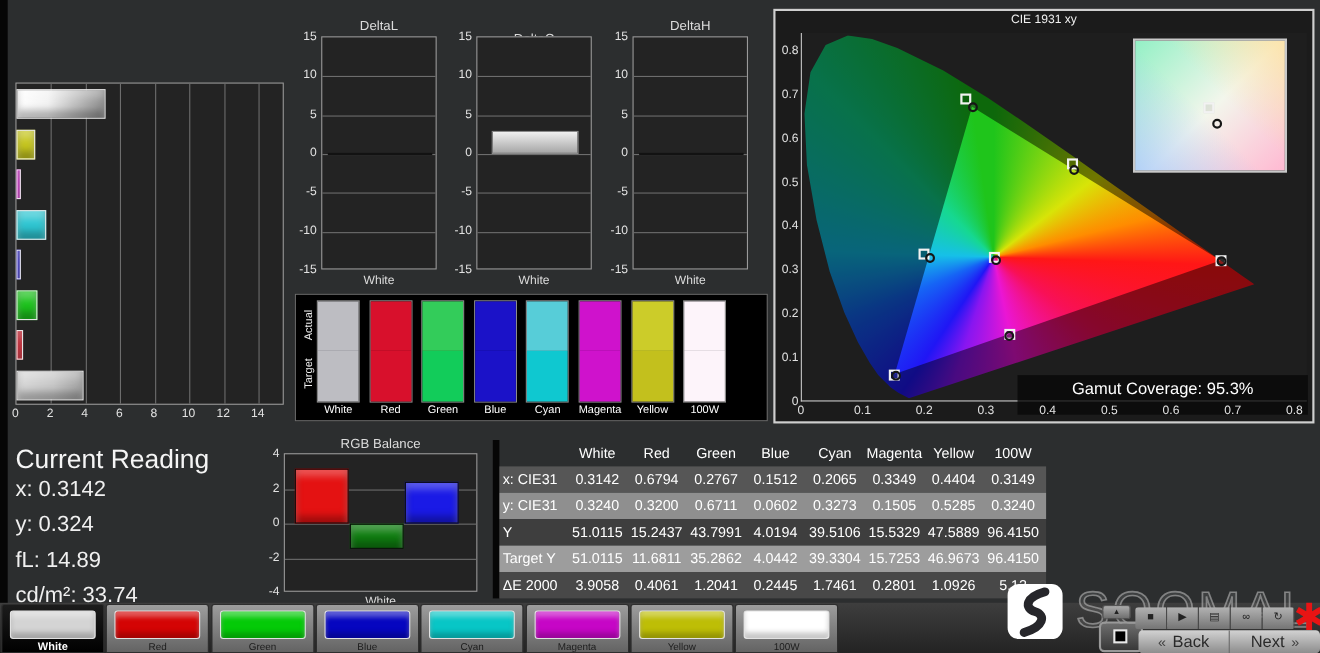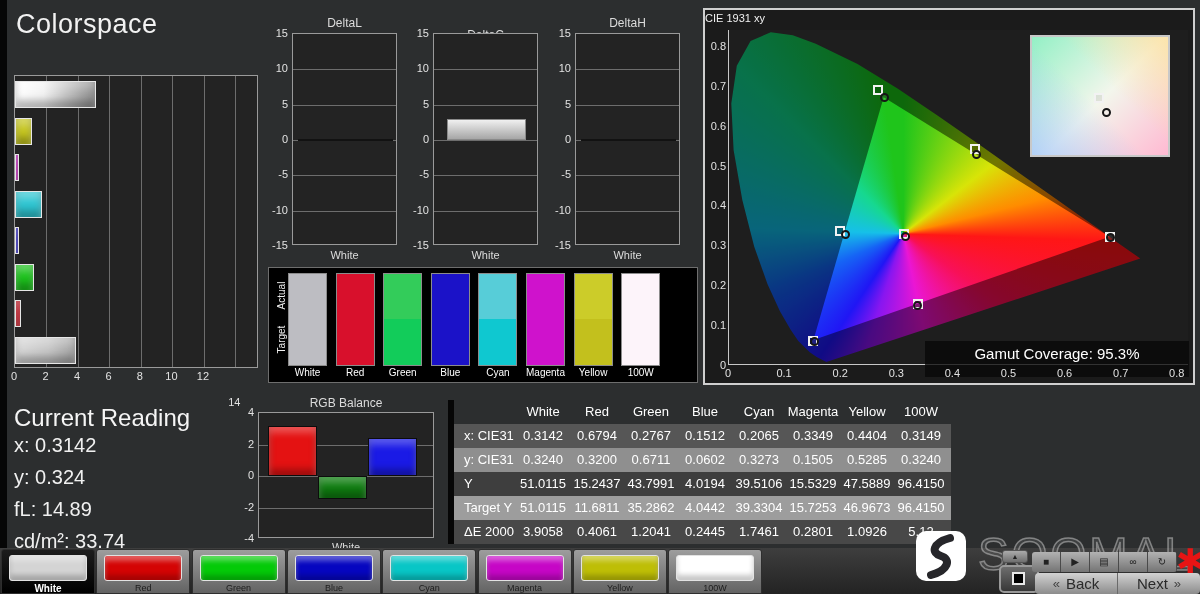"Colorspace" div.abs { html: <div>Colorspace</div> -> none }
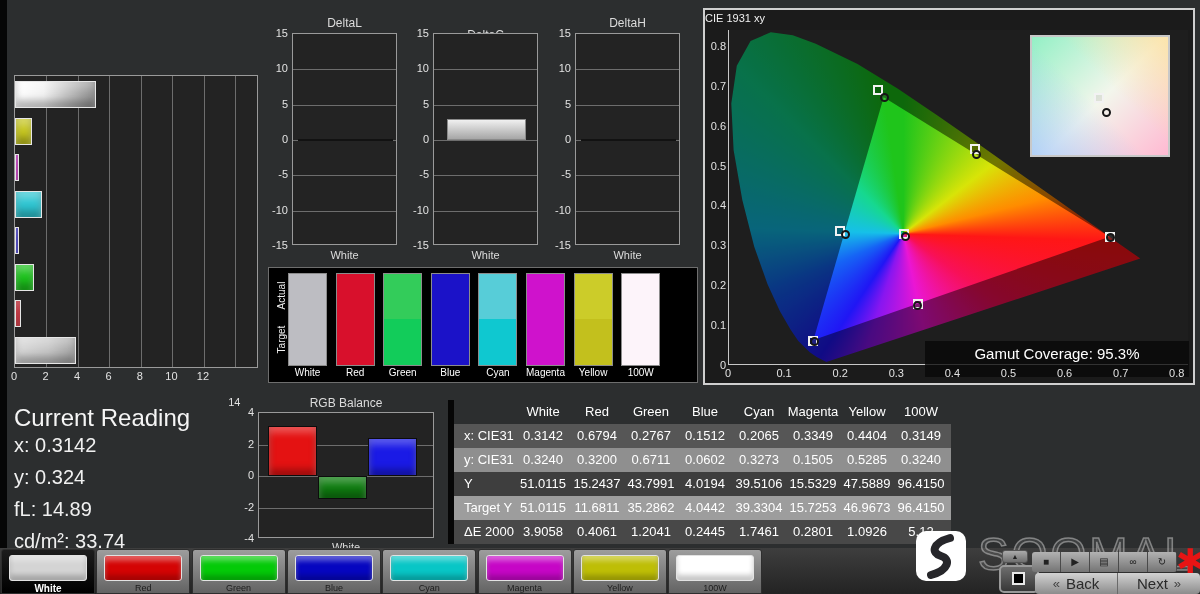"CIE 1931 xy" #cie-title { text-align: left -> center }
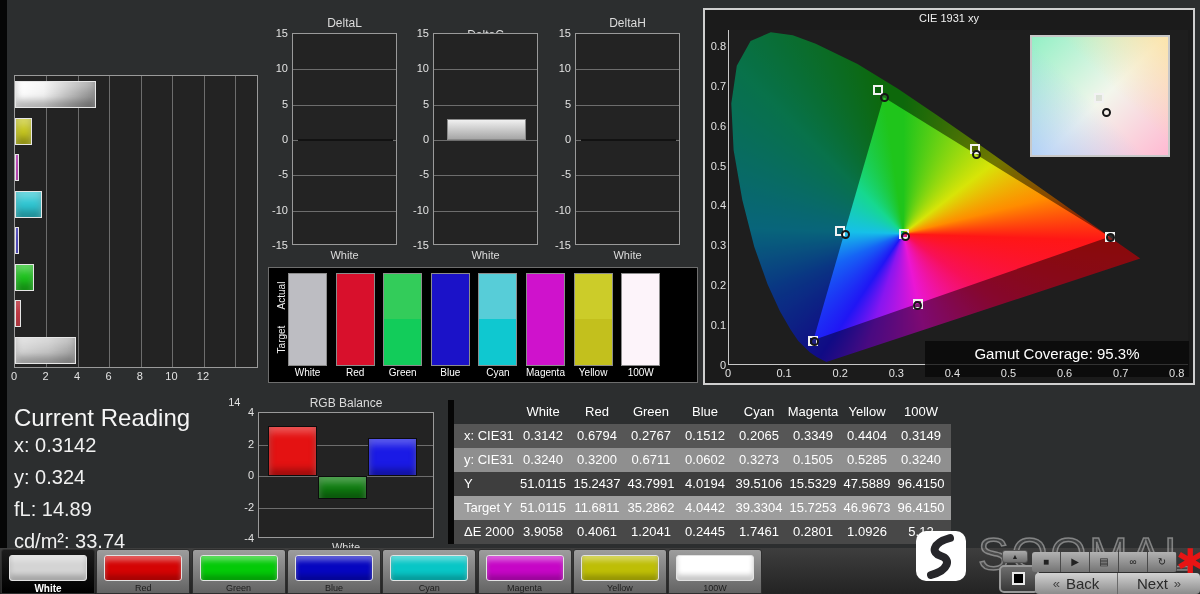"14" div.xtick { margin-top: 26px -> none }
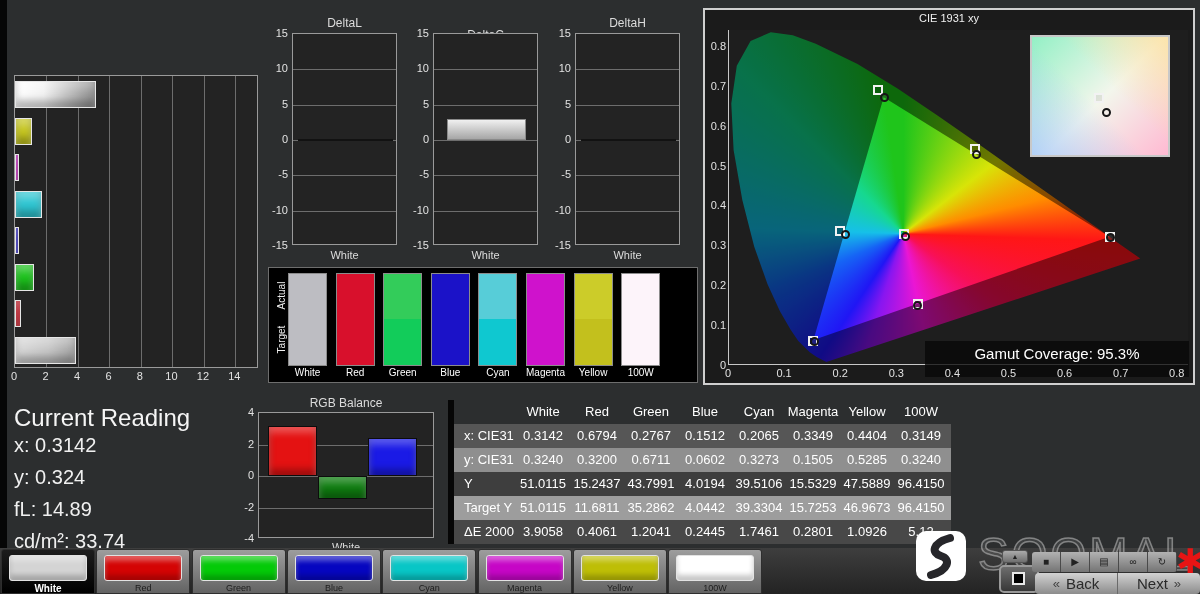"x: CIE31" .t-label { padding-left: 10px -> 3px }
